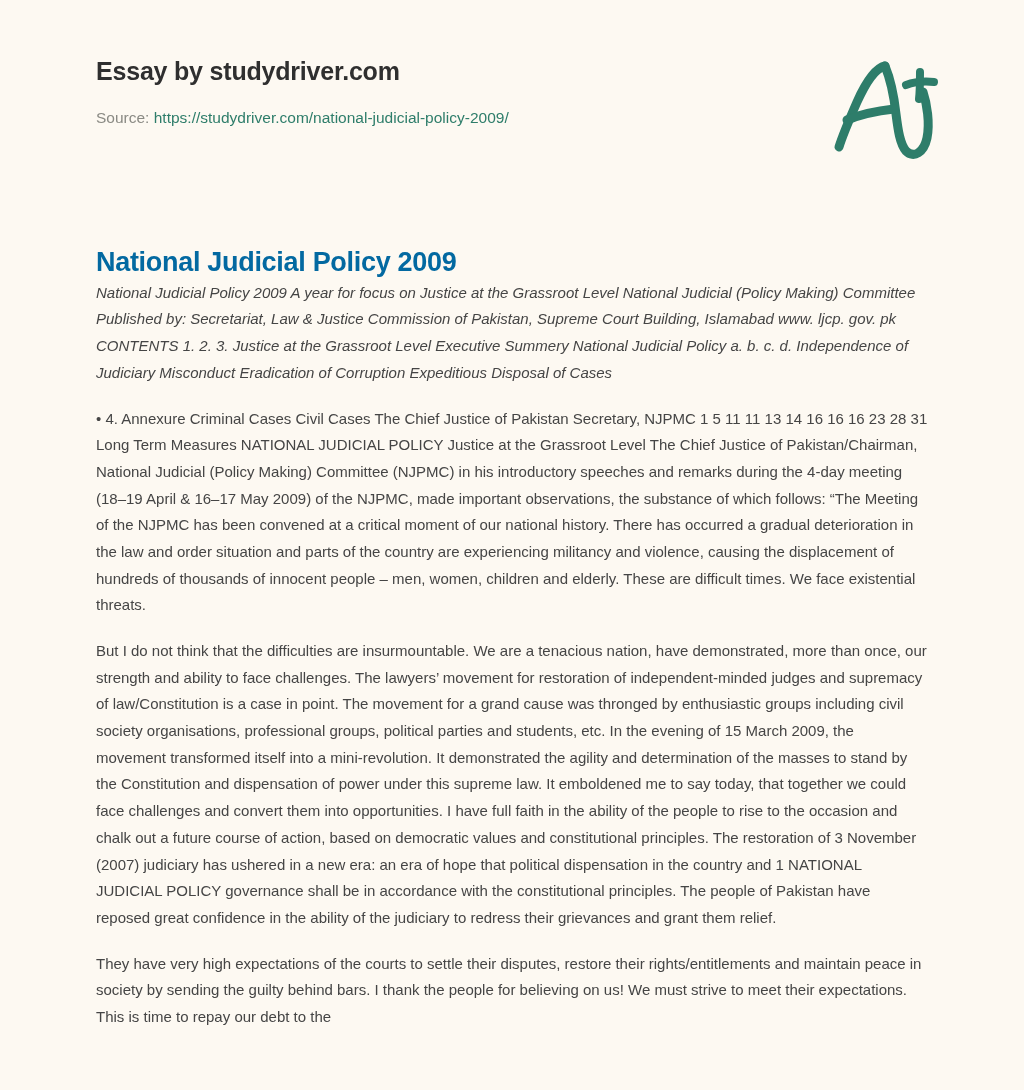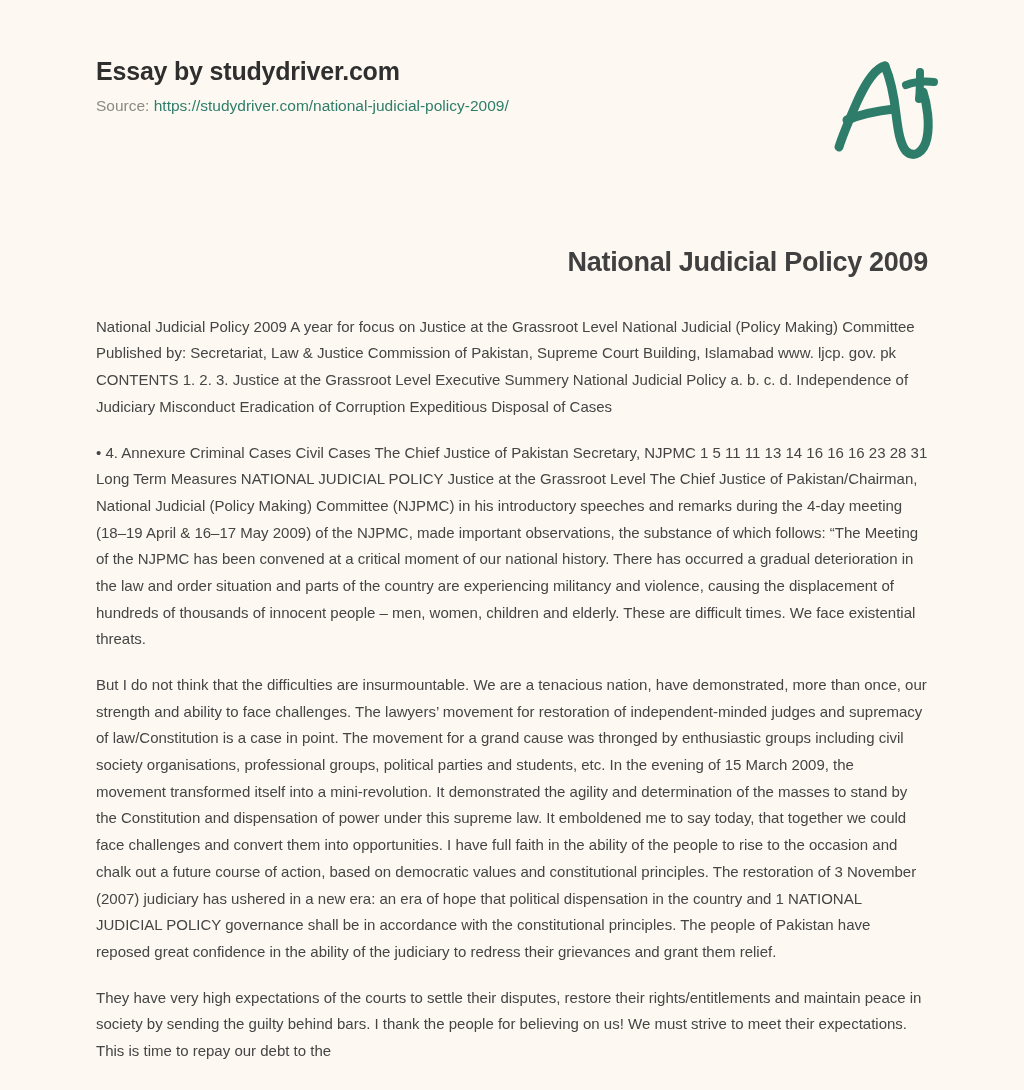"Source:" .source-line { margin-top: 10px -> 22px }
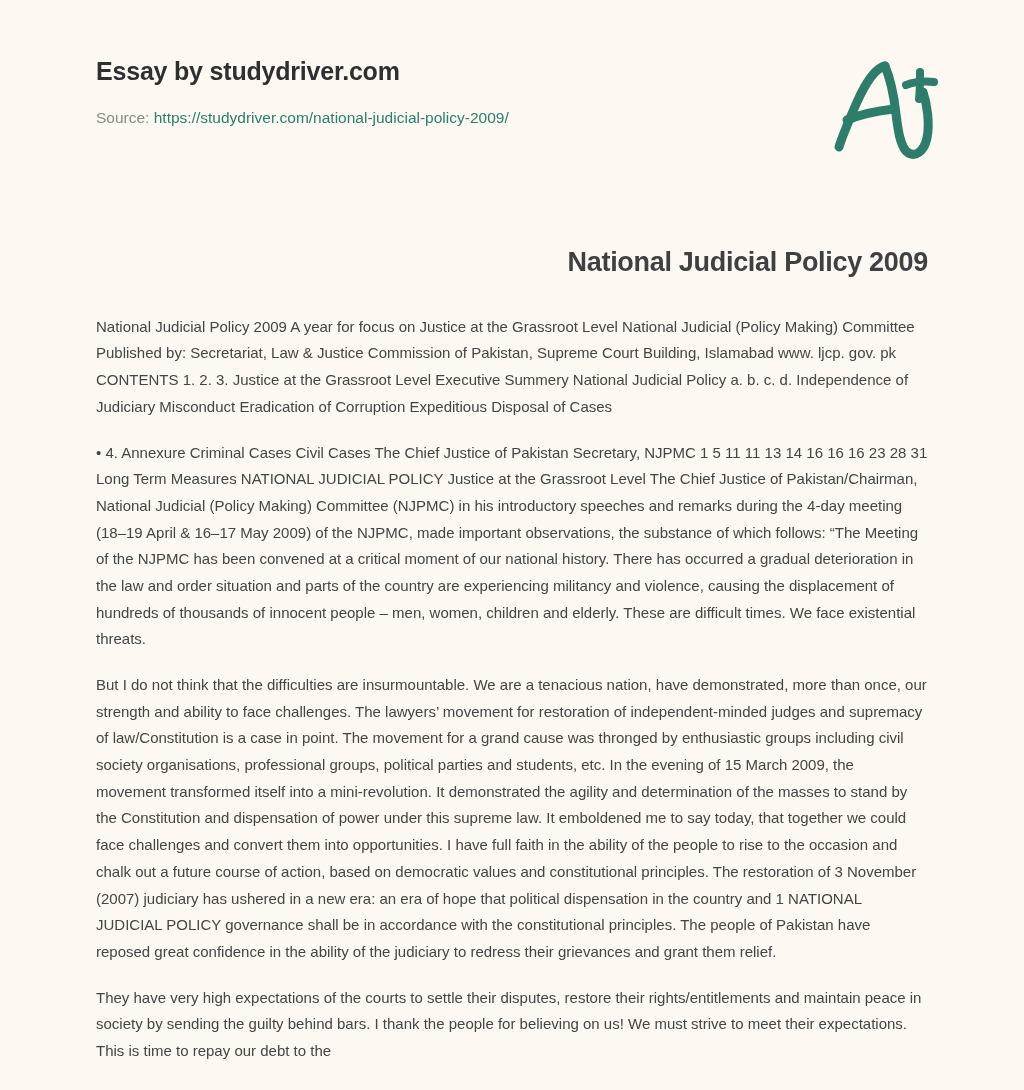"National Judicial Policy 2009" .doc-title { color: #404040 -> #0369a1; text-align: right -> none }
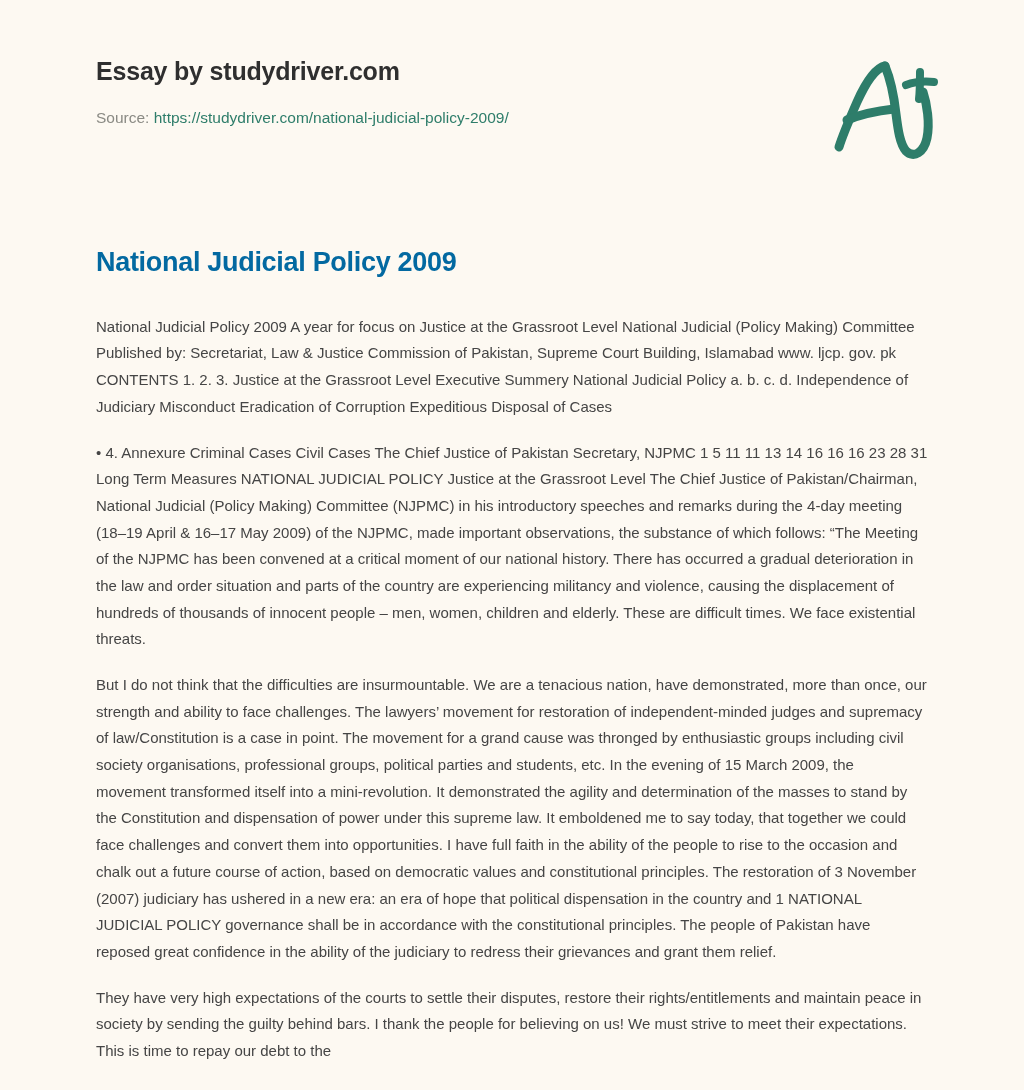"National Judicial Policy 2009 A" .para.first { font-style: none -> italic; margin-top: 34px -> none }
